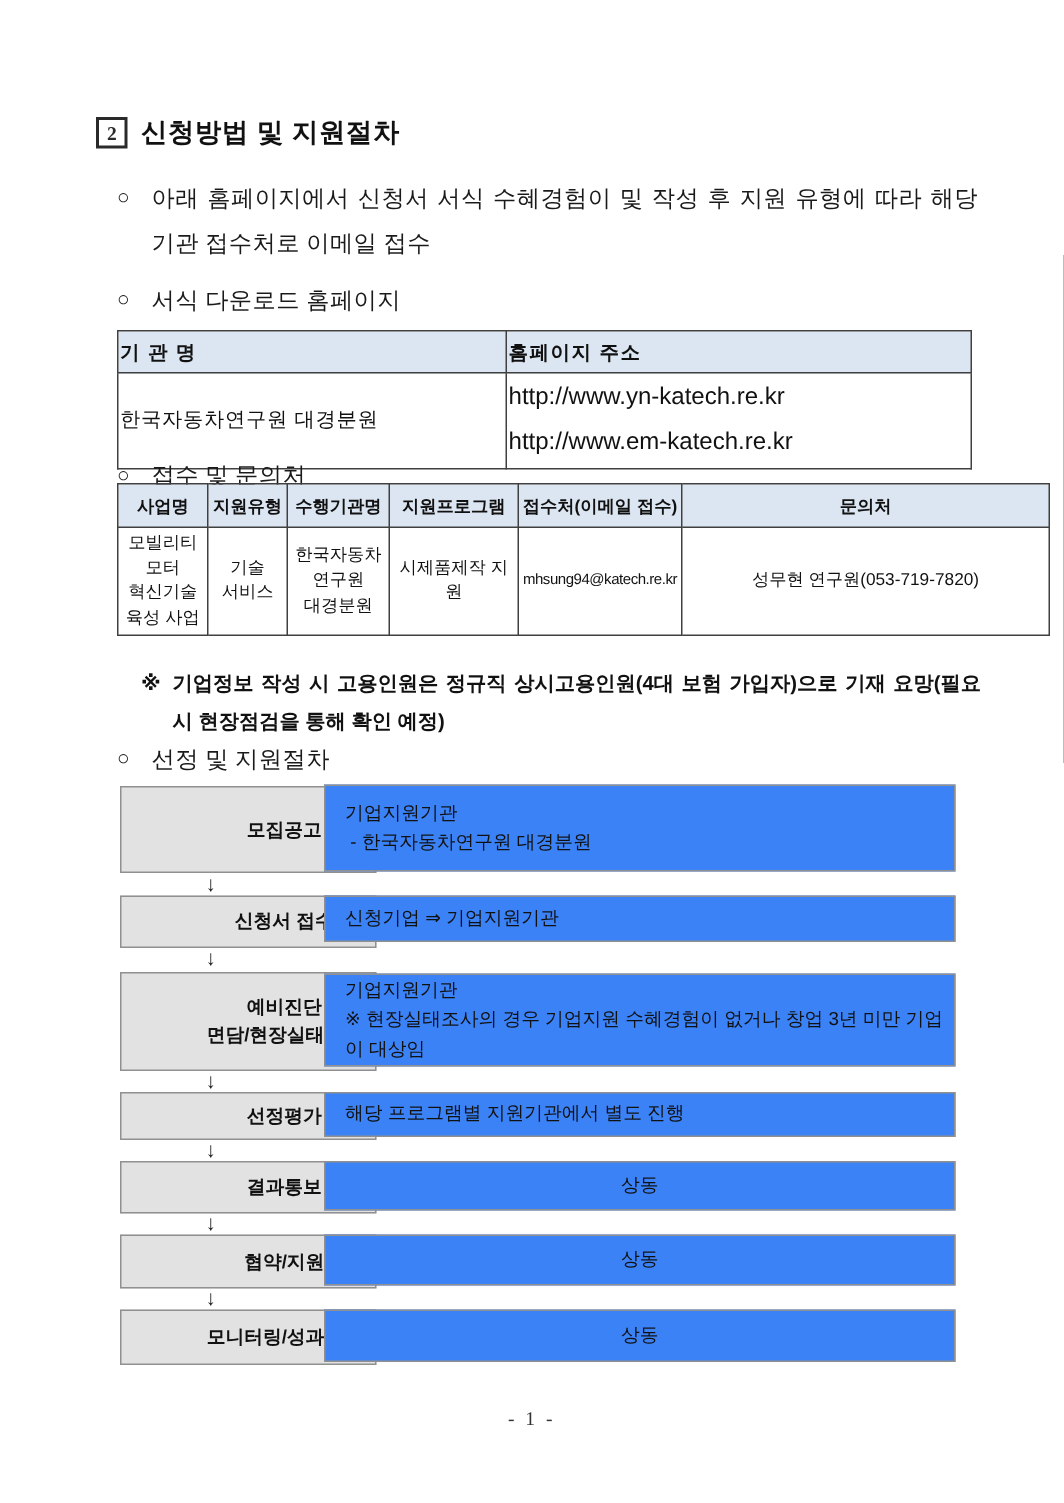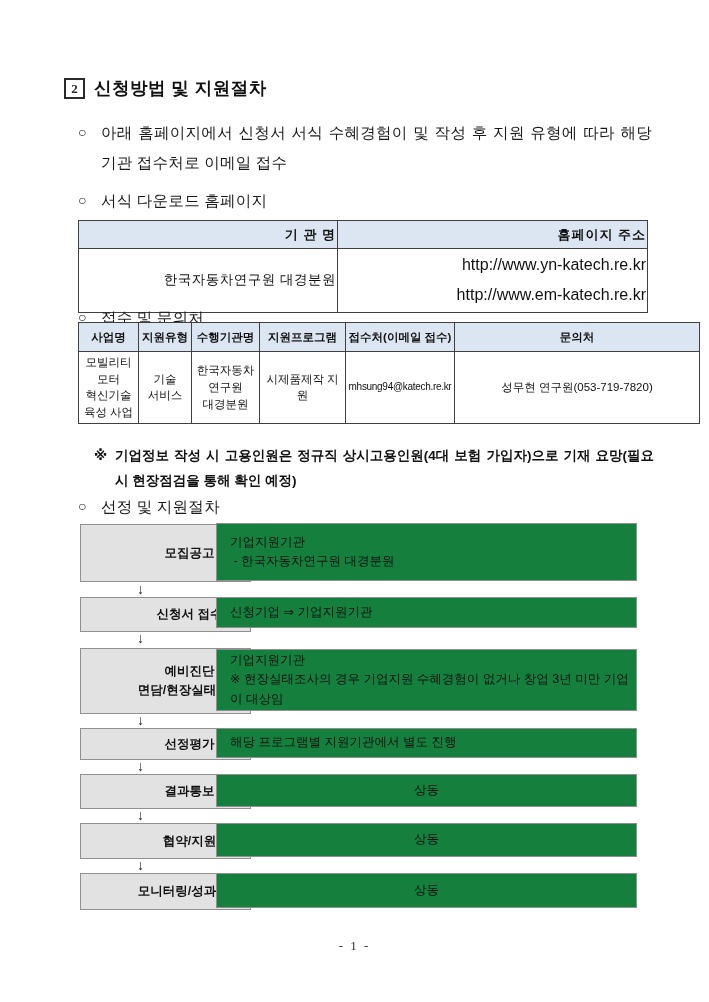"기 관 명" .t1 th,.t1 td { text-align: right -> left }
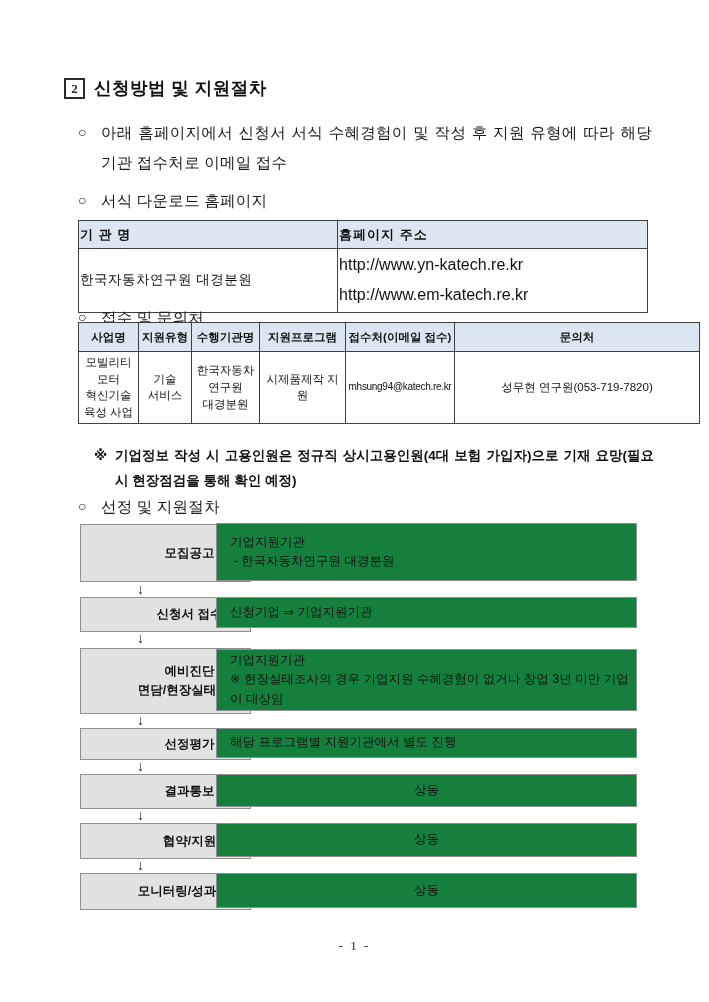"기업지원기관" .fdetail { background: #15803d -> #3b82f6 }
